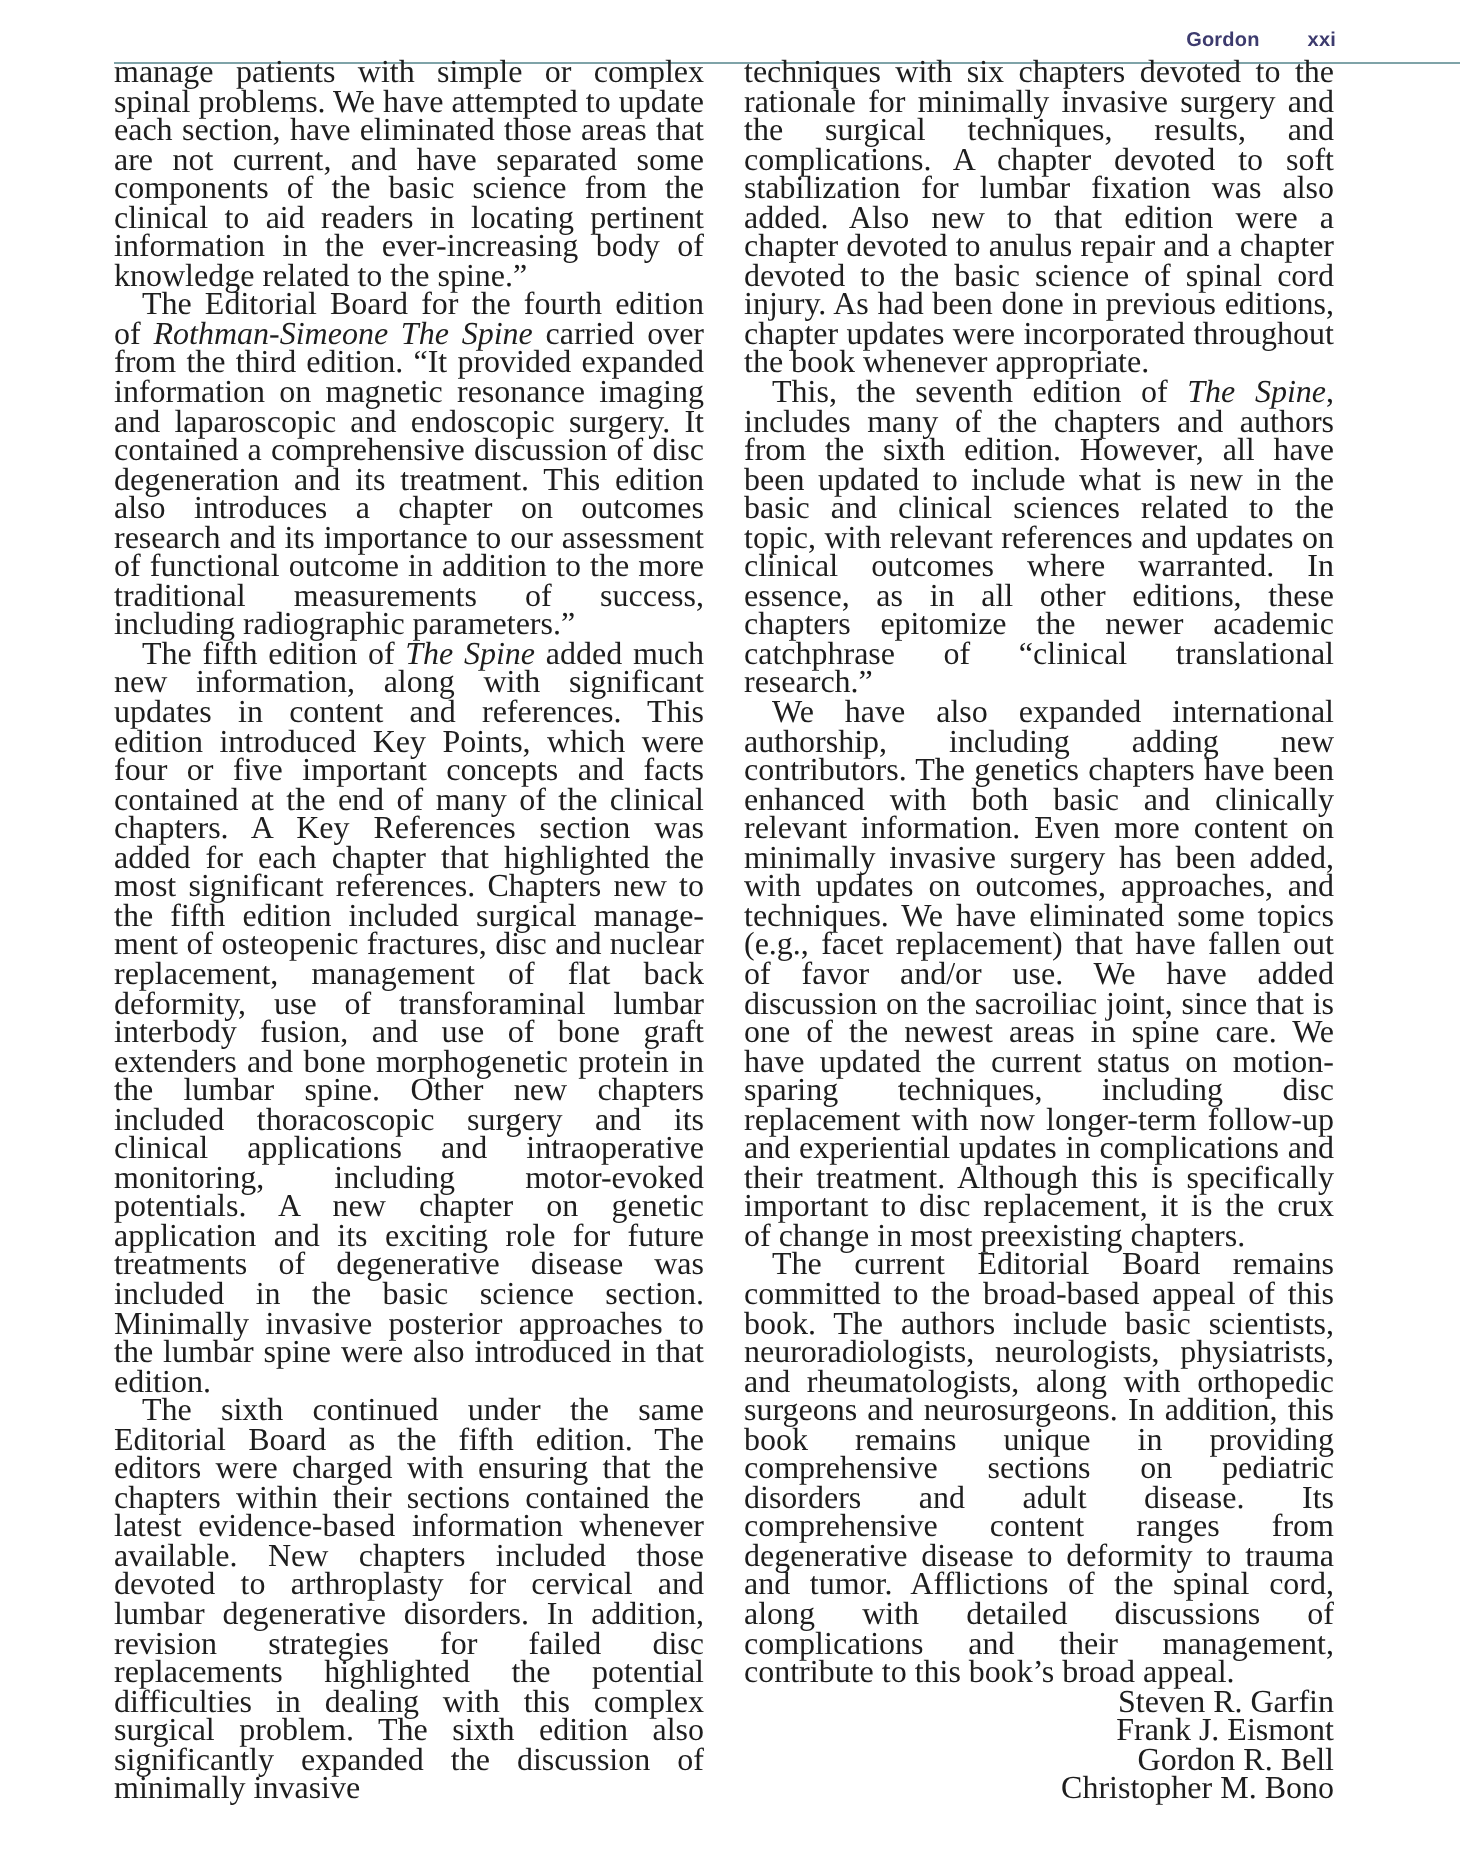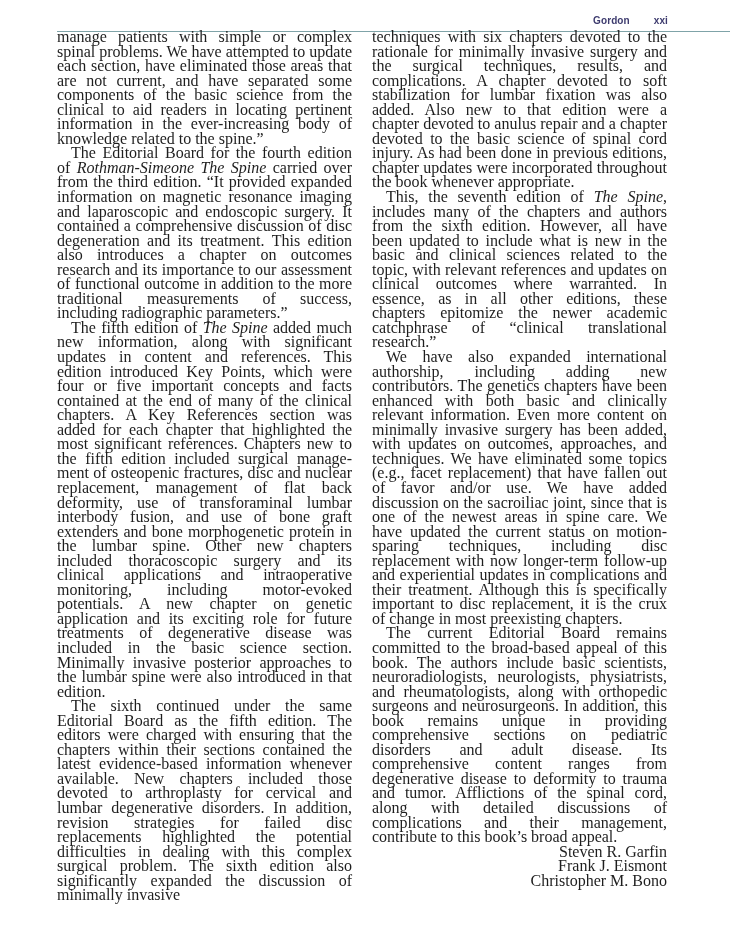"Gordon R. Bell" div { html: none -> <div>Gordon R. Bell</div> }
